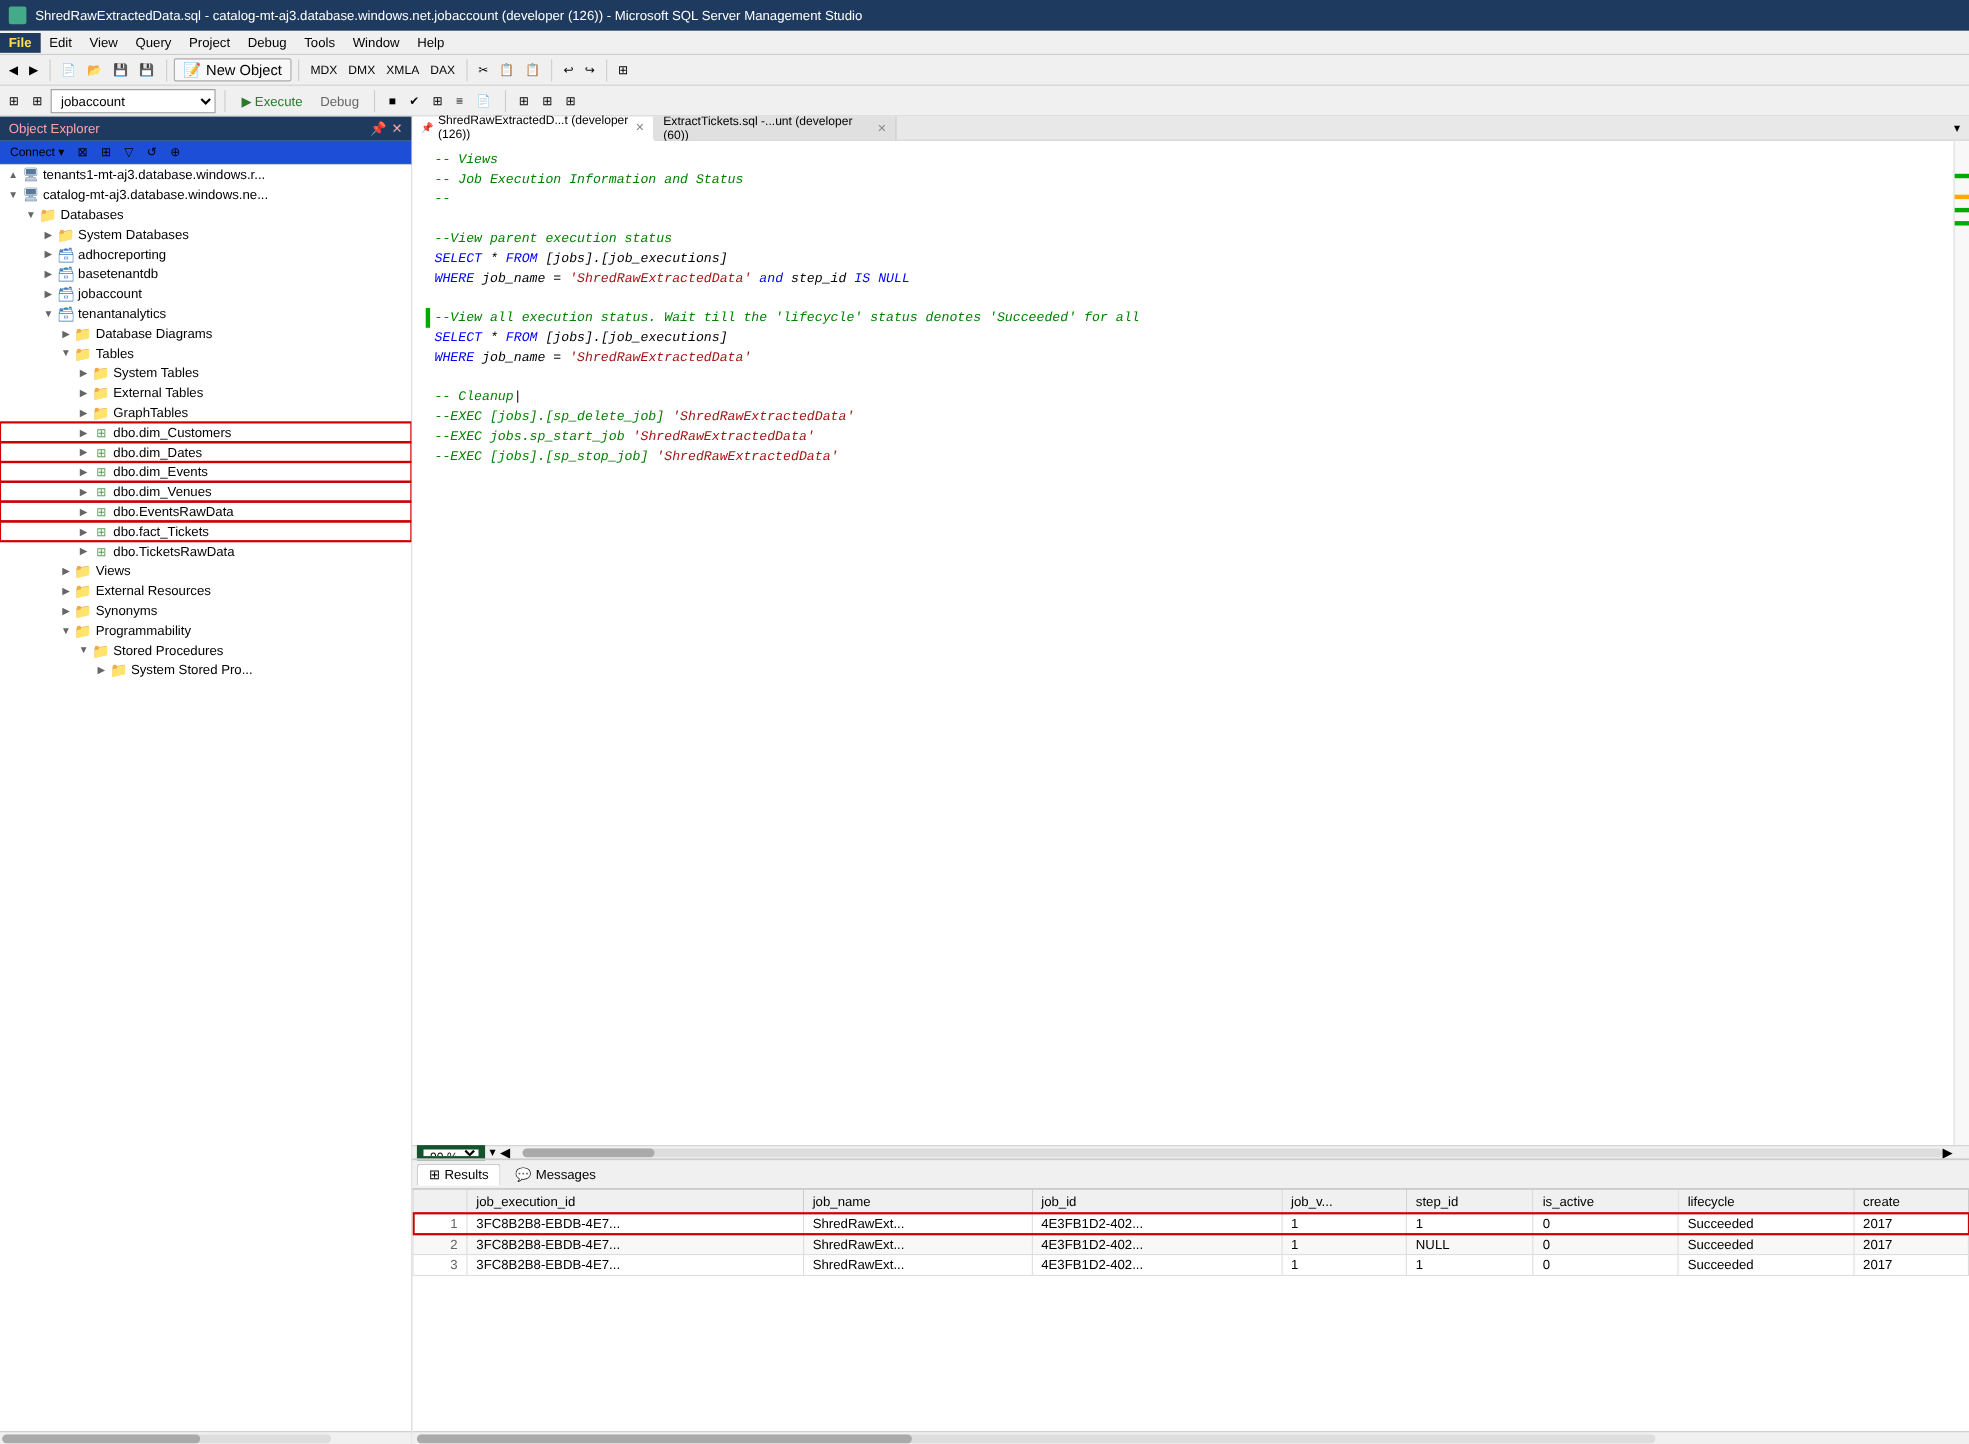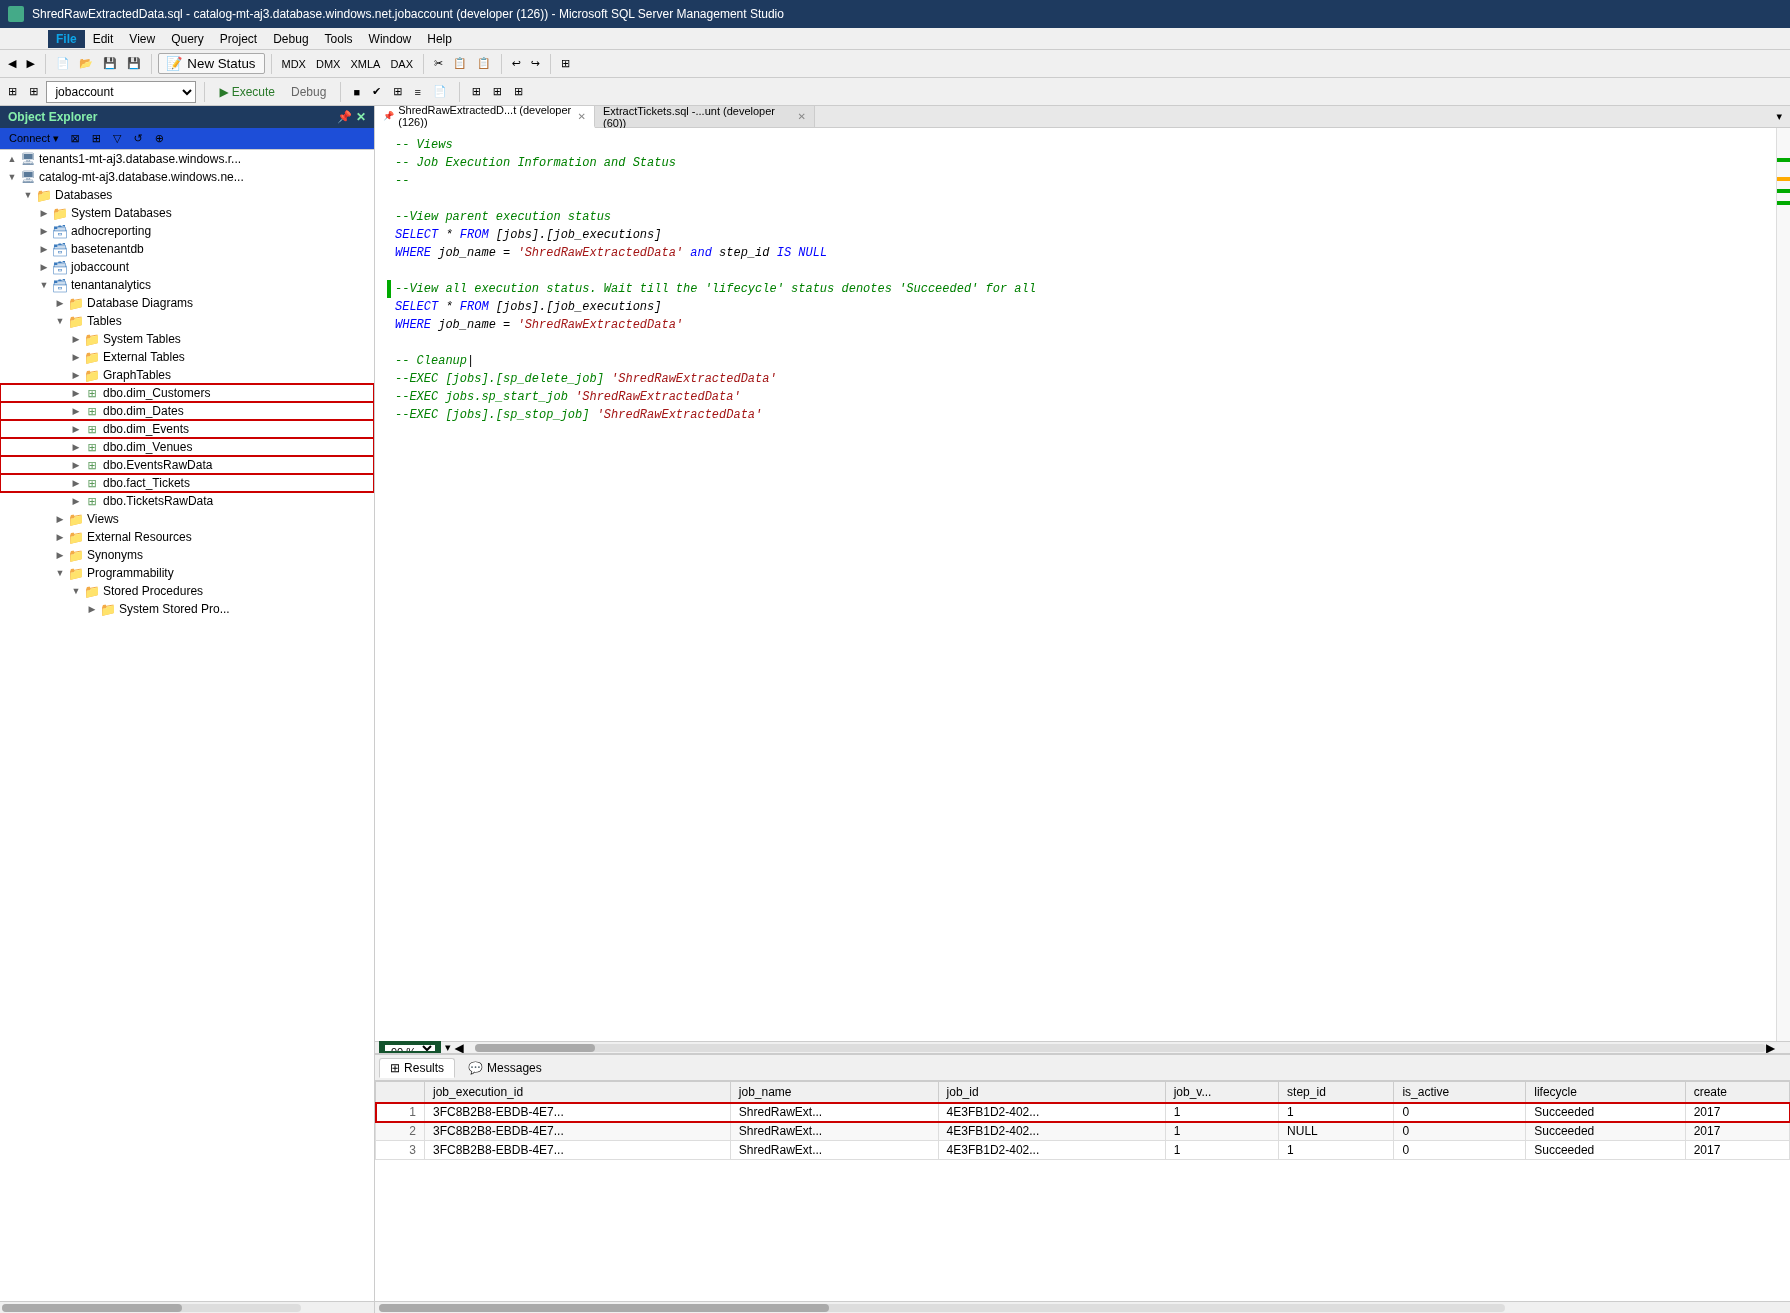"File" .menu-item:first-child { color: #0ea5e9 -> #fde047; margin-left: 48px -> none }
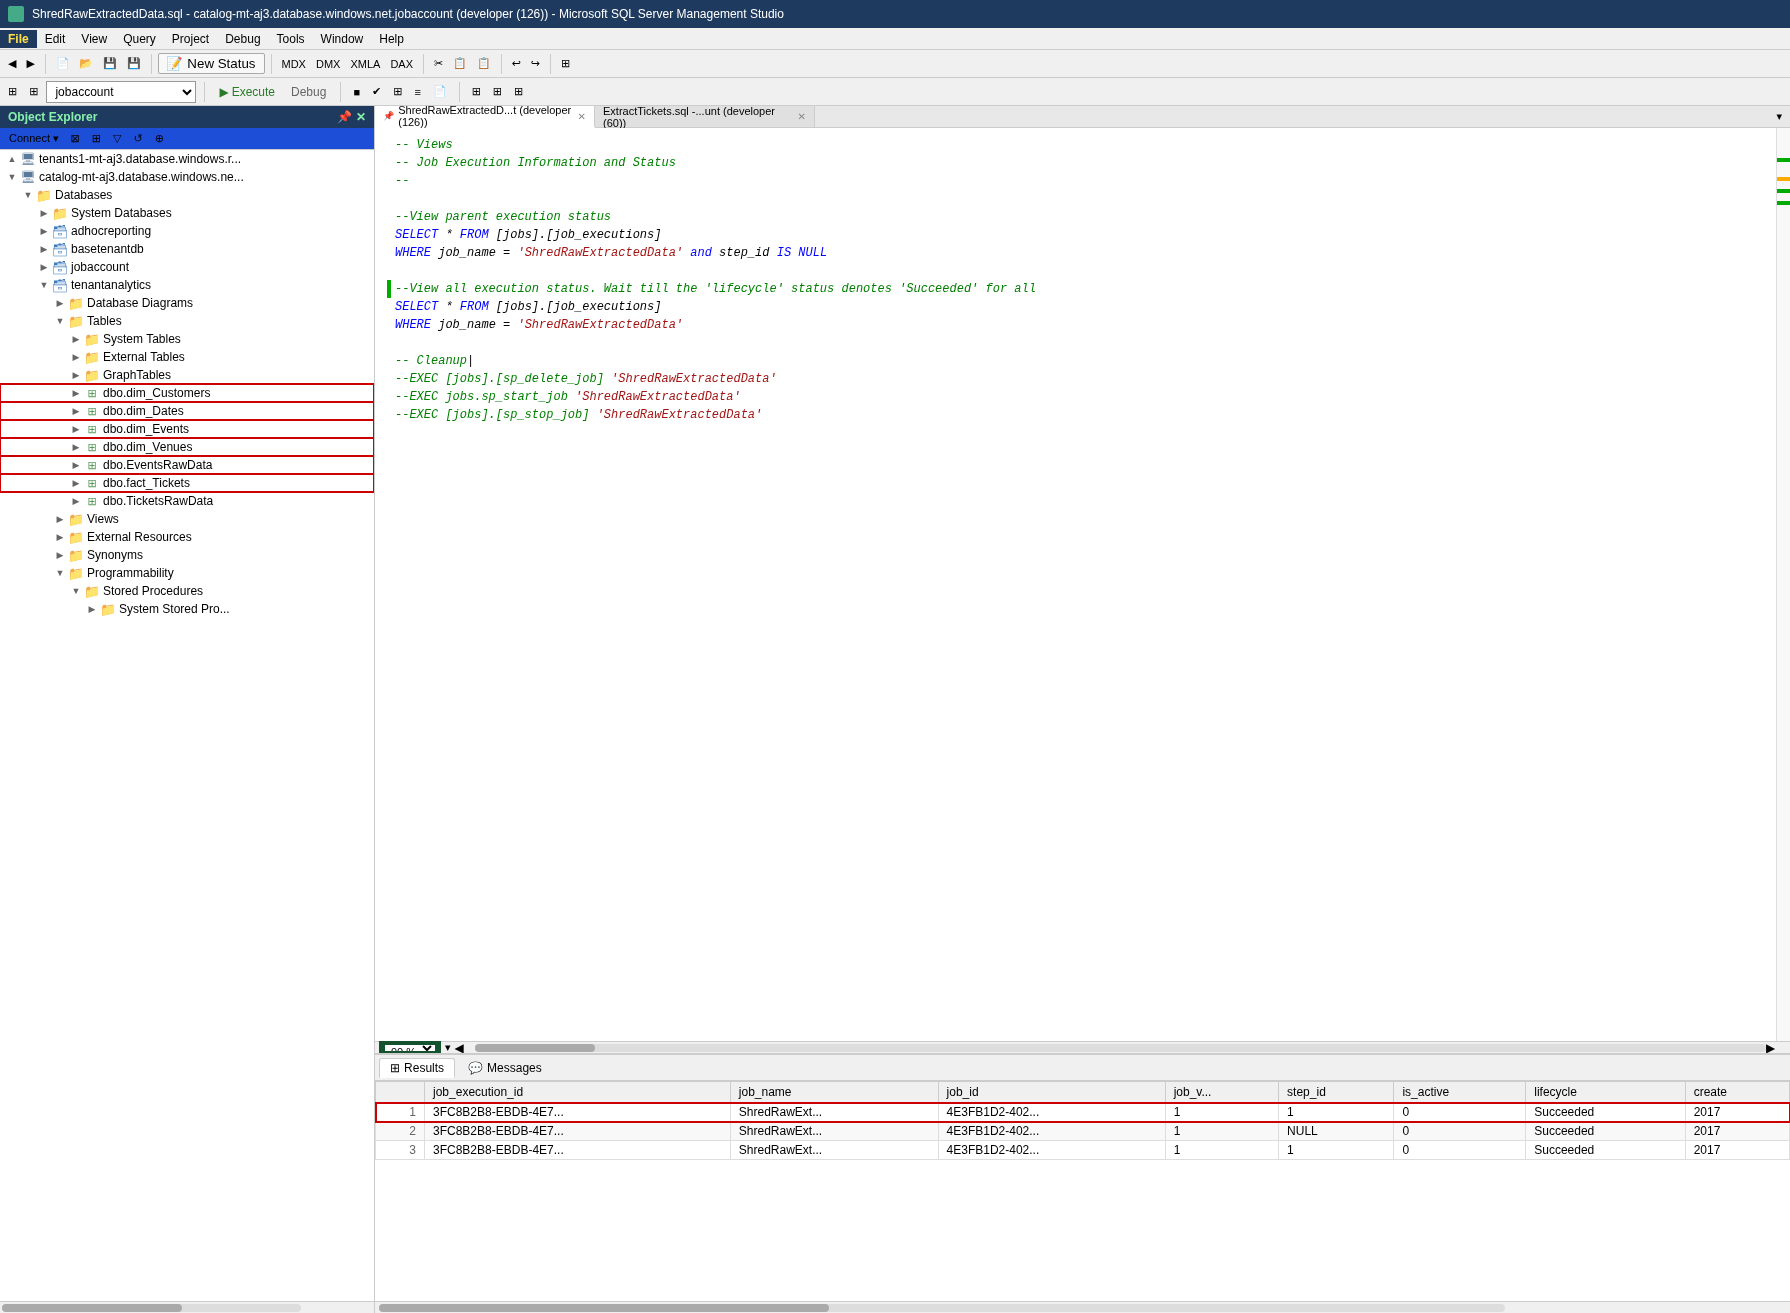"New Status" span { text: Status -> Object }
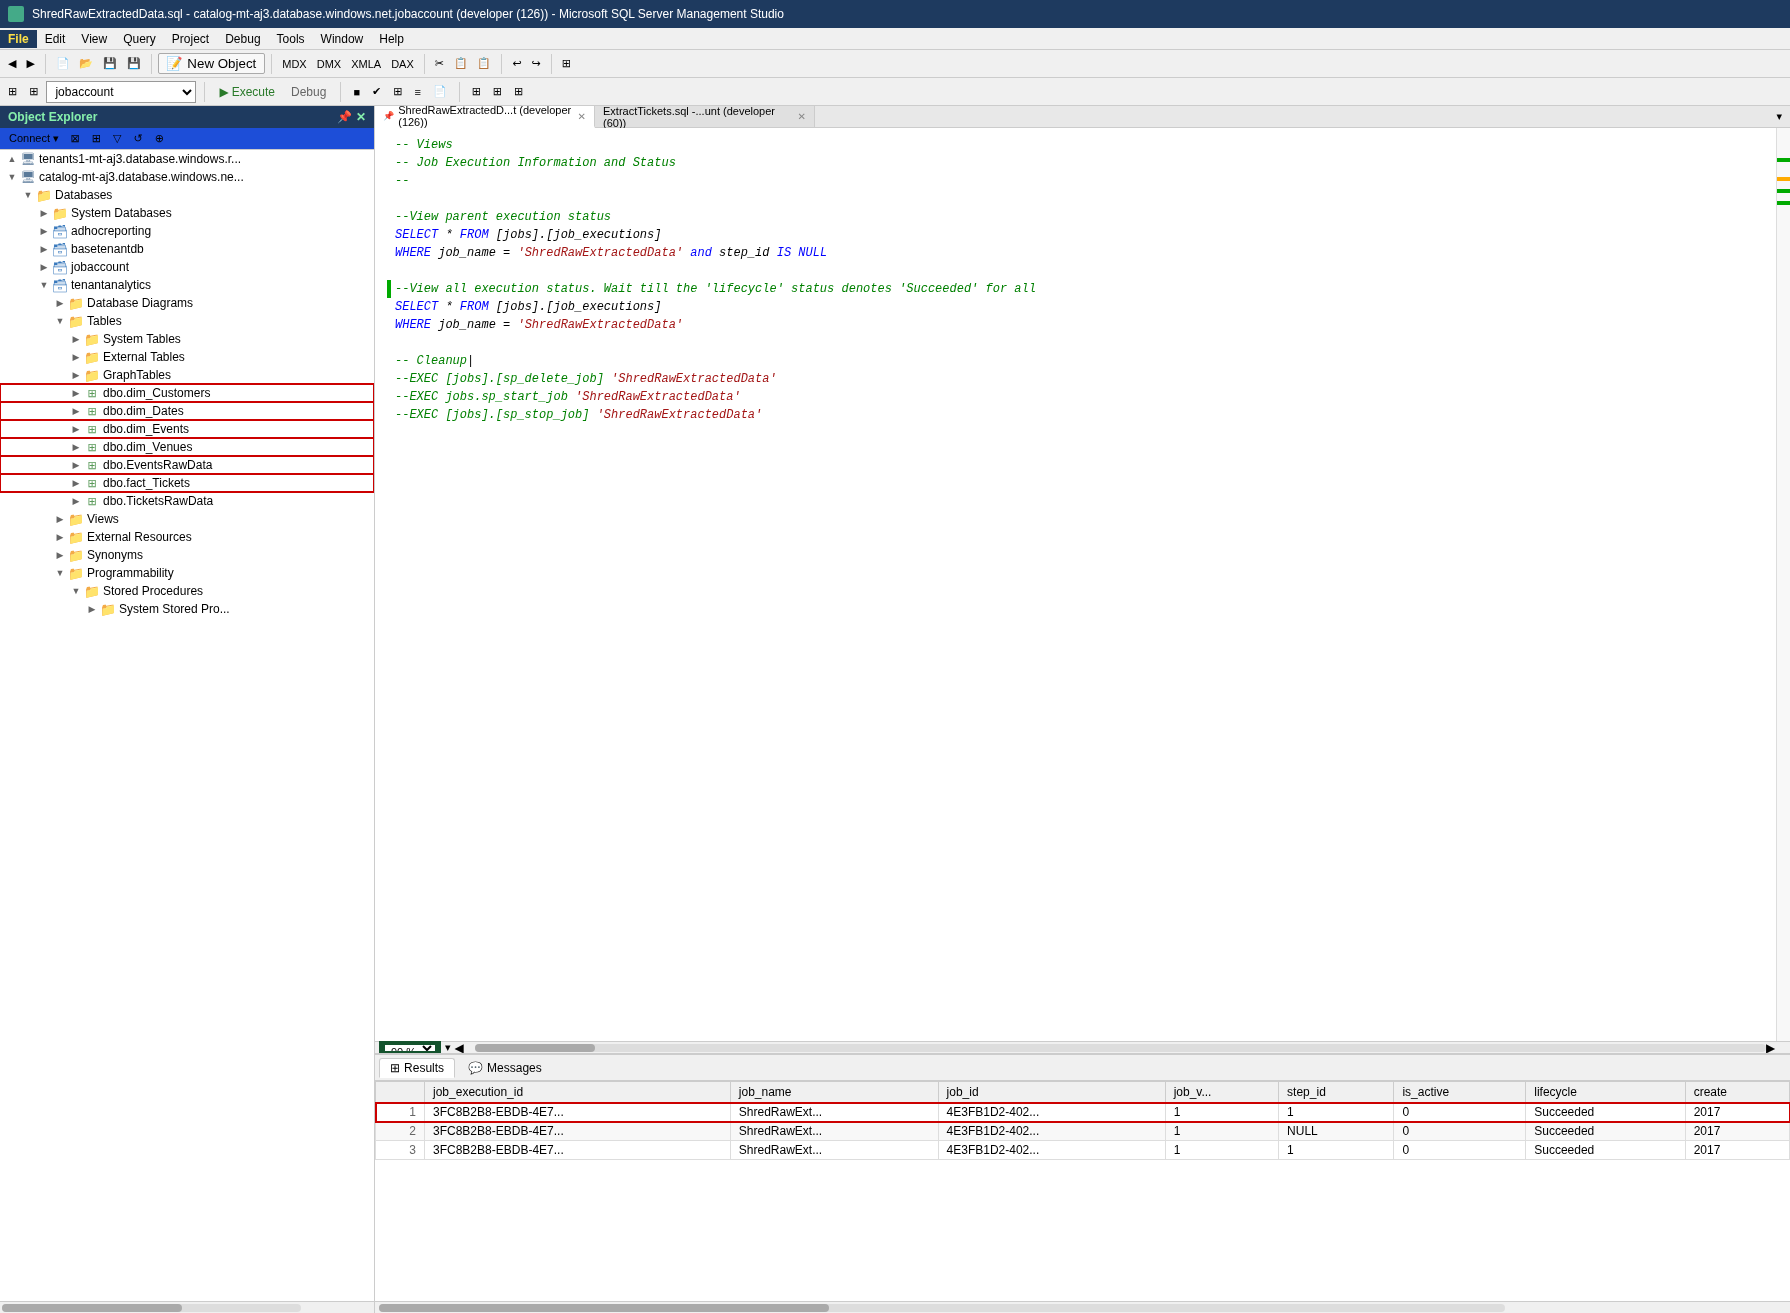"Object Explorer" #oe-header { color: #86efac -> #fca5a5; font-weight: bold -> normal }
